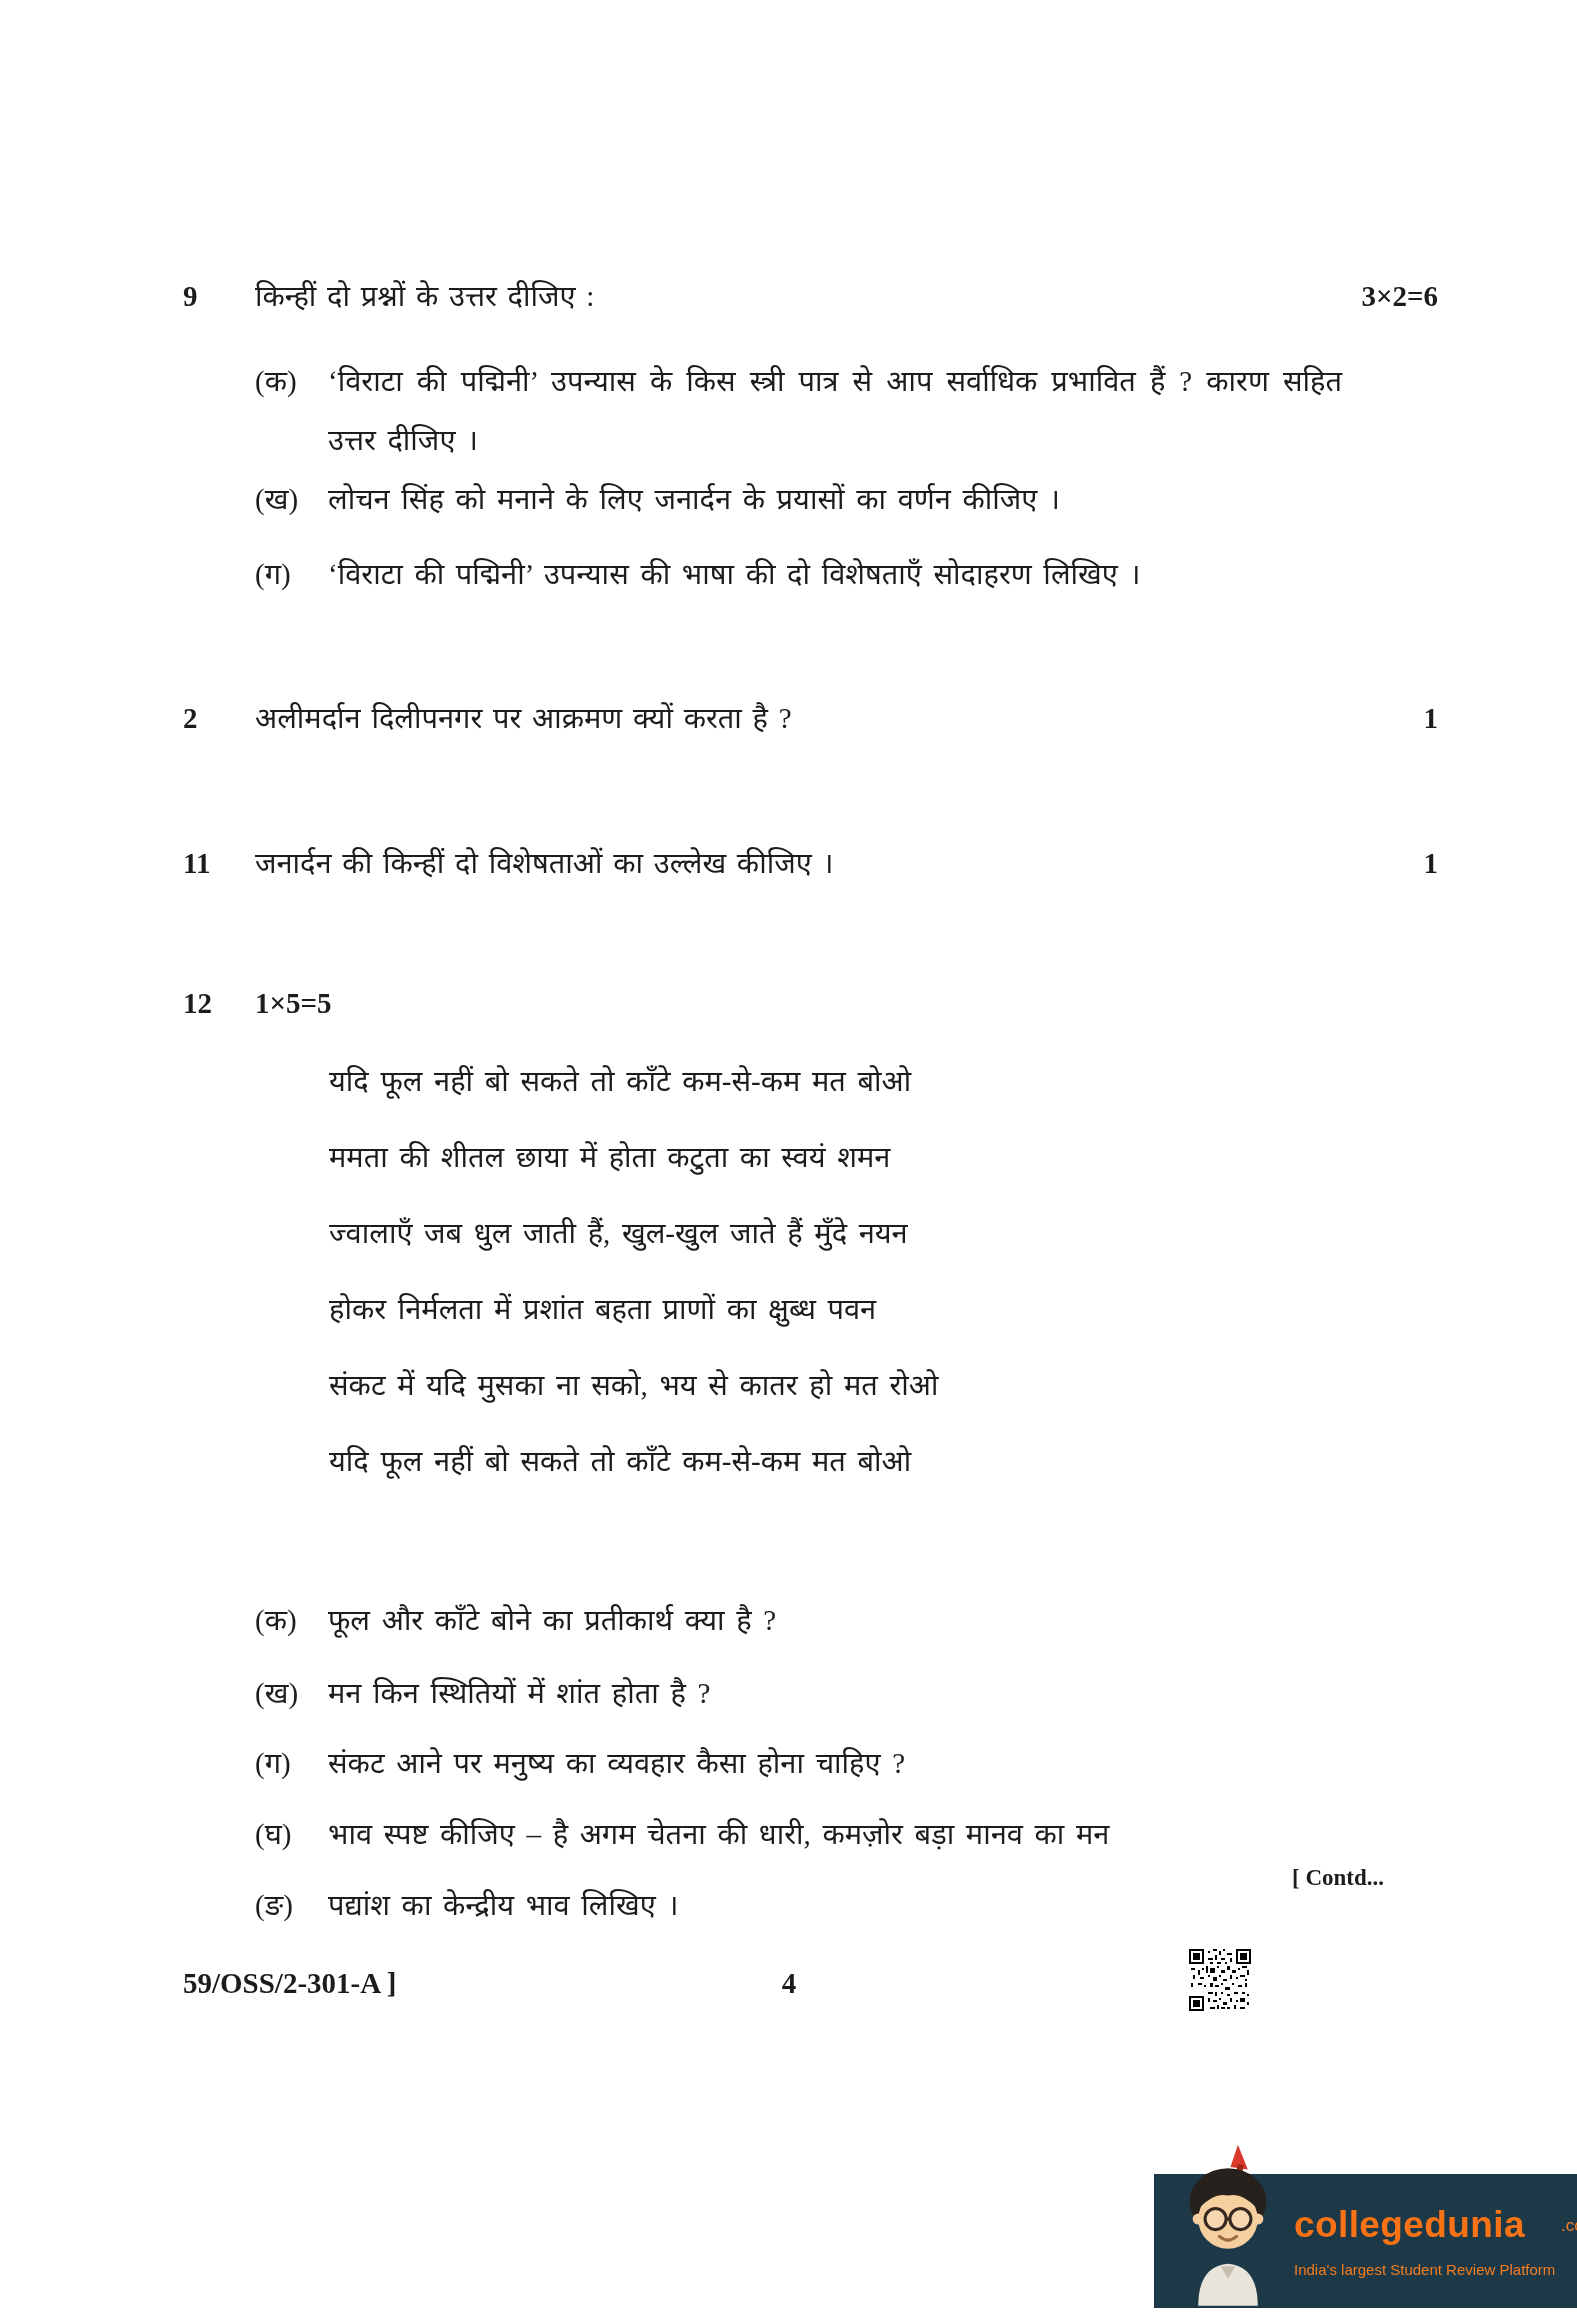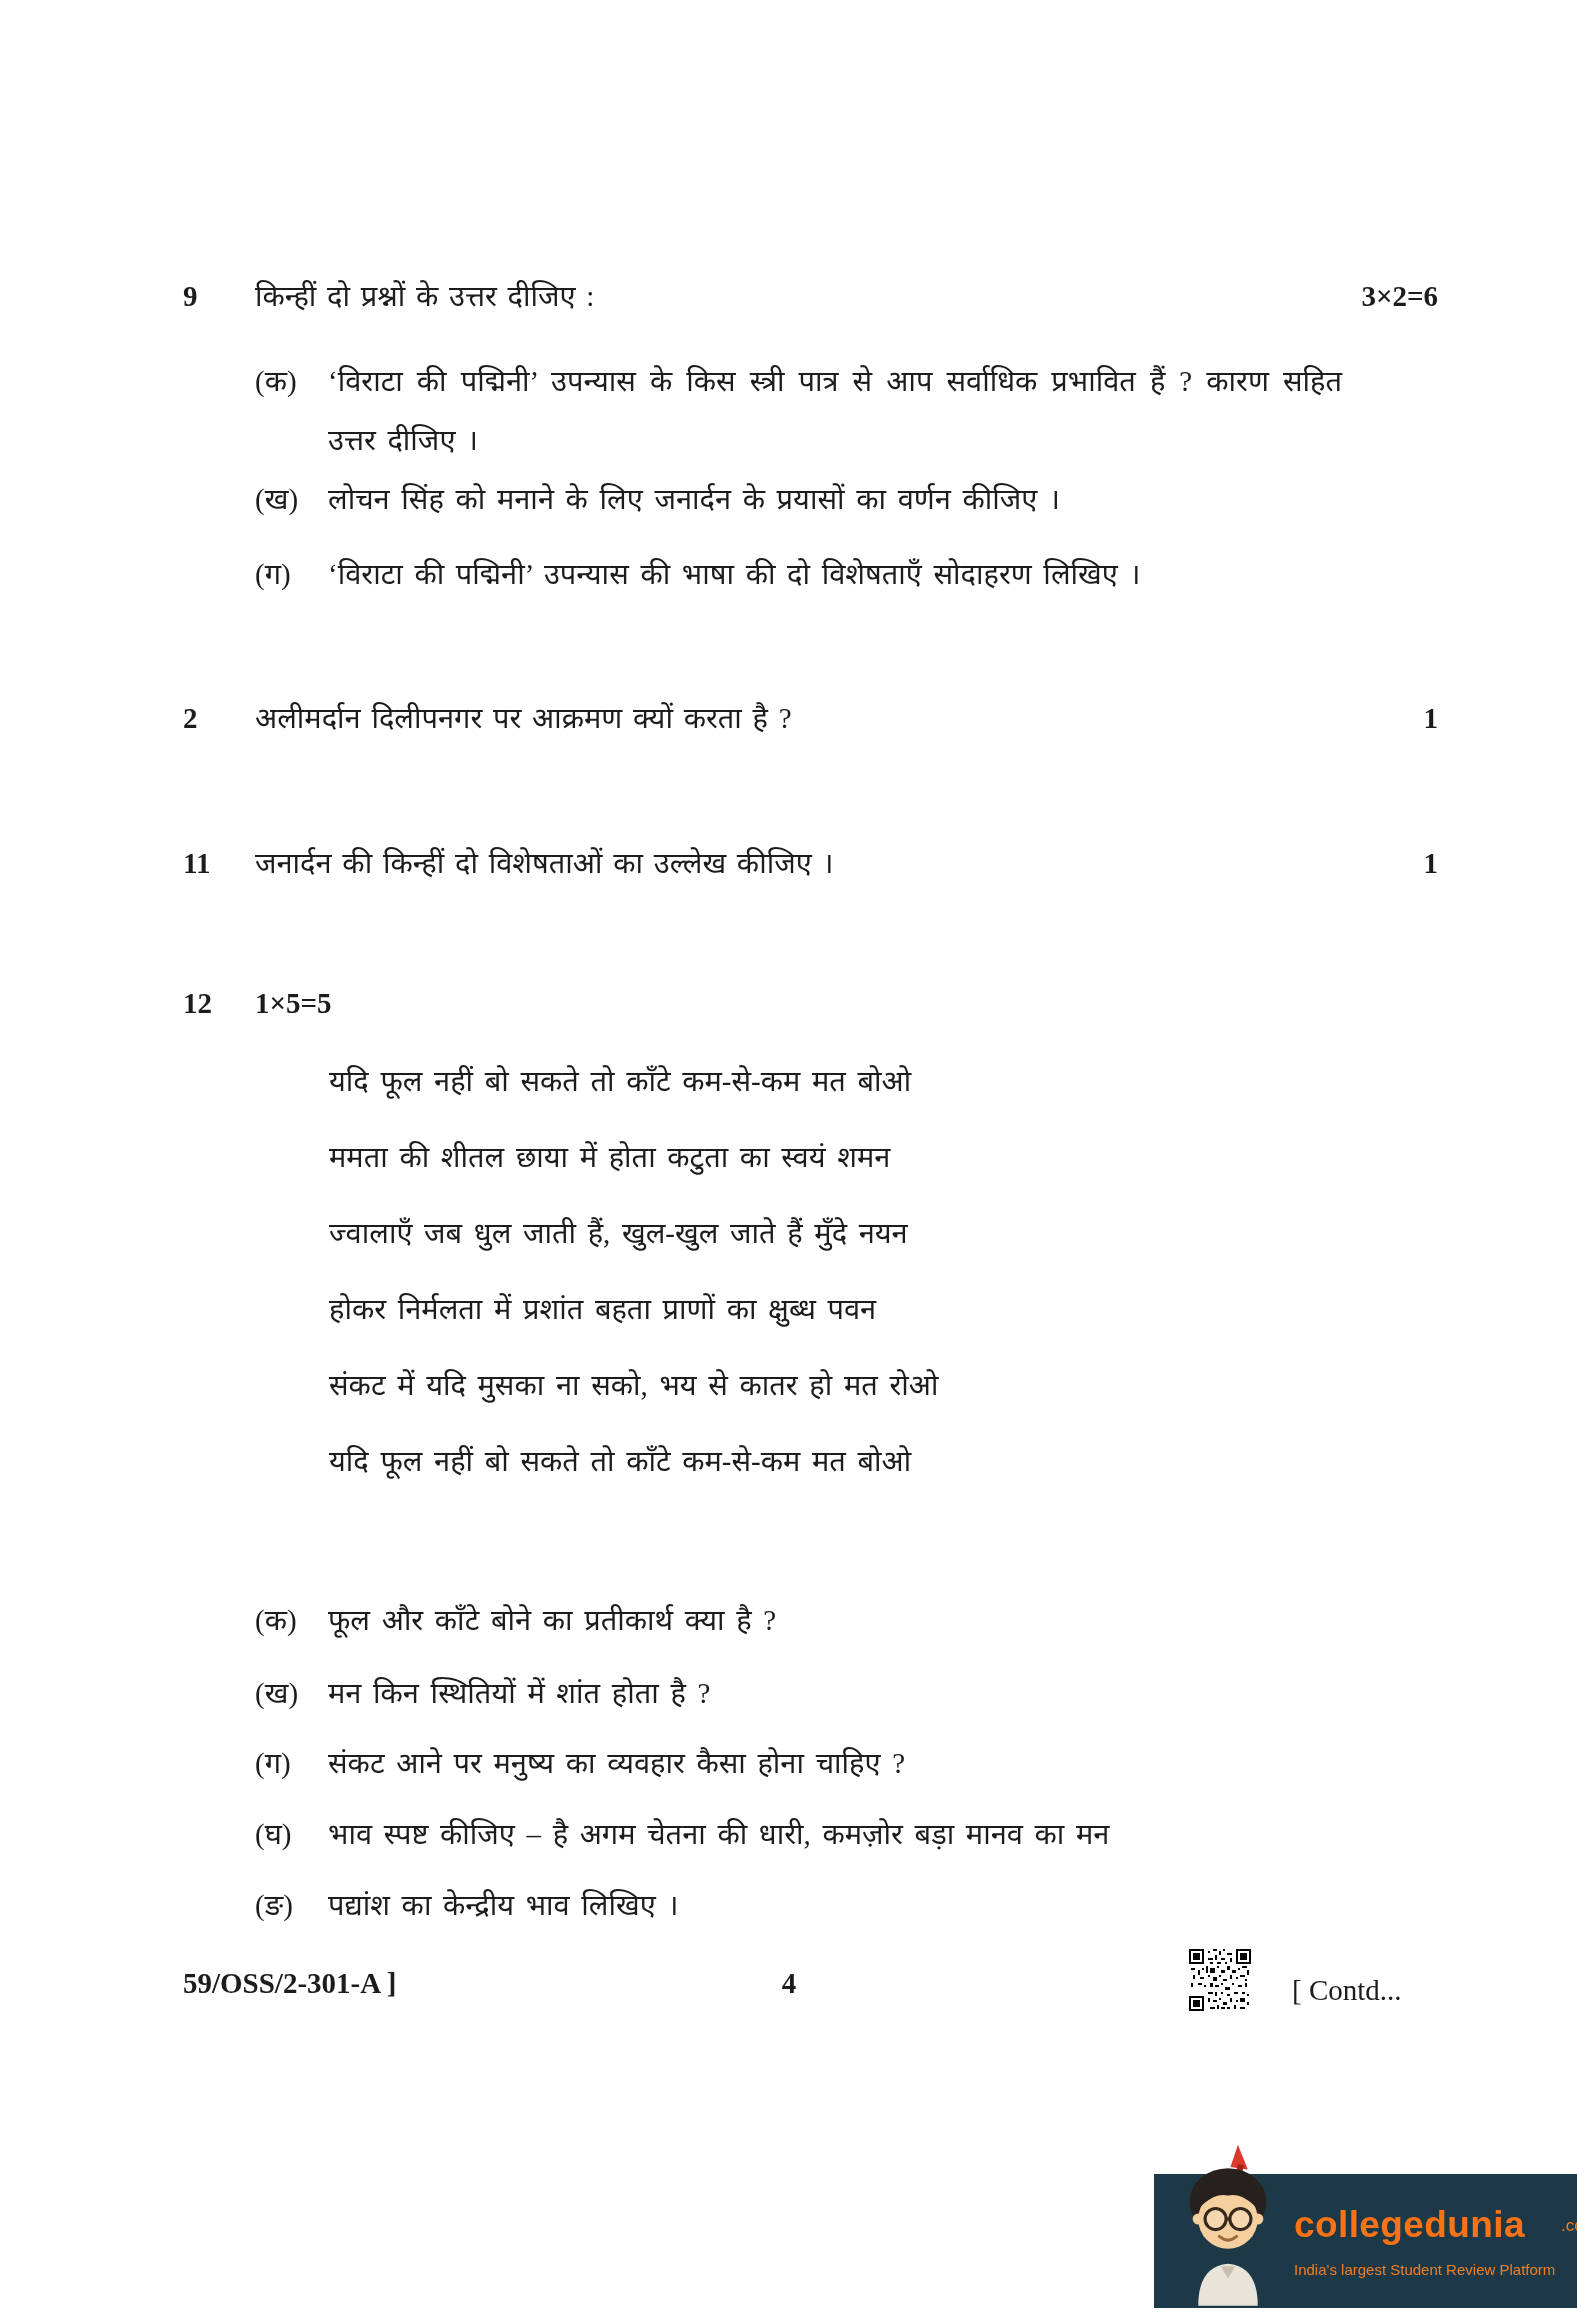"[ Contd..." .footer-contd { font-size: 29px -> 23px; font-weight: normal -> bold; top: 1974px -> 1865px }
